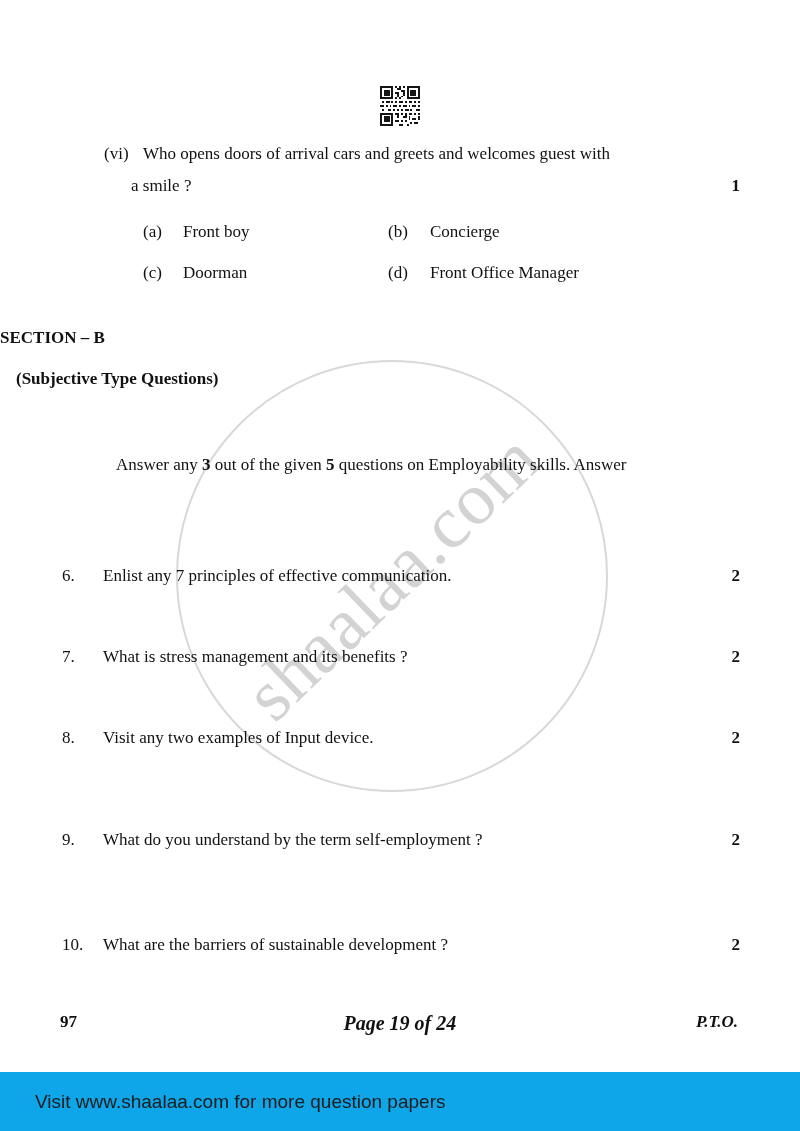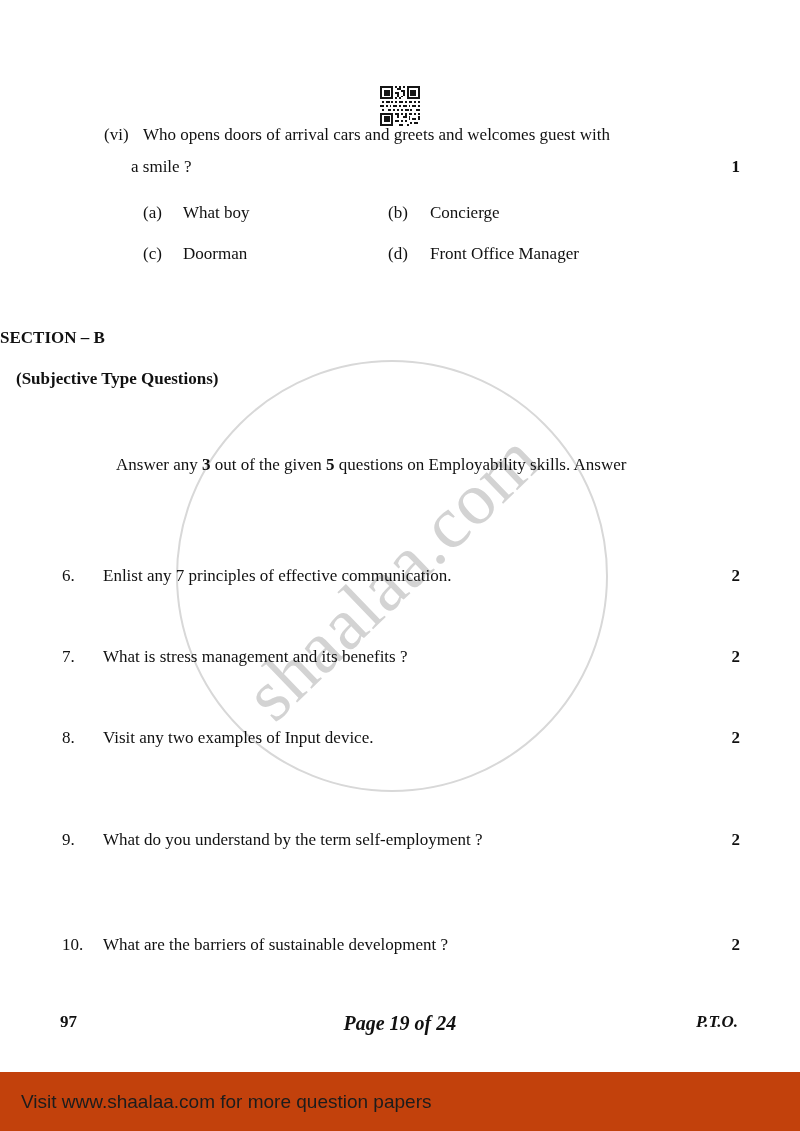"(vi)" .q-vi { top: 119px -> 138px }
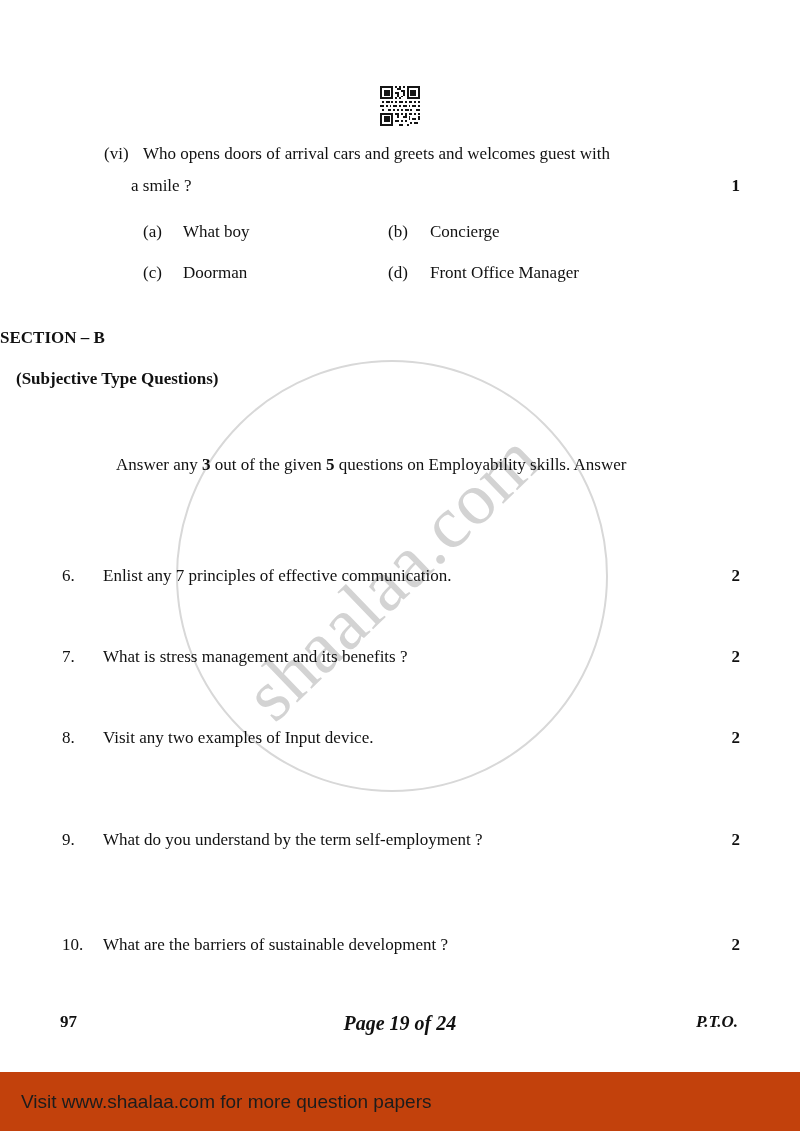"What boy" span { text: What -> Front }
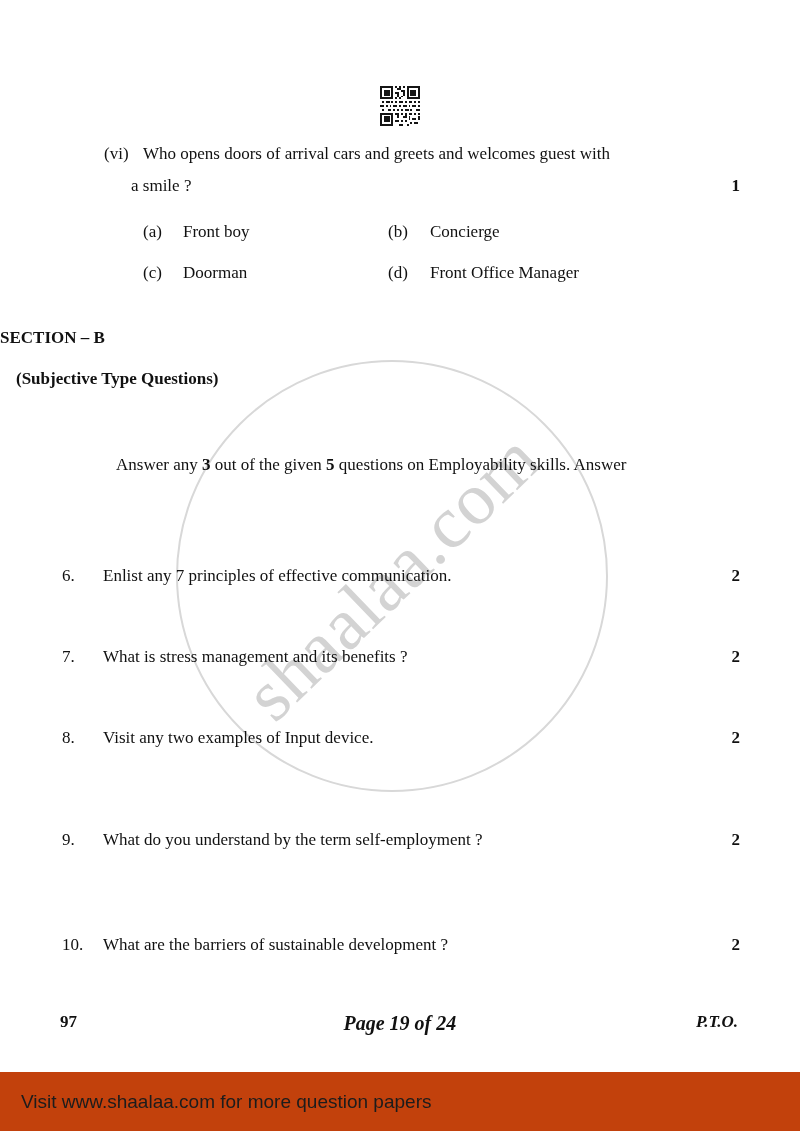"Visit www.shaalaa.com for more question" .bottom-bar { background: #c2410c -> #0ea5e9; padding-left: 21px -> 35px }
